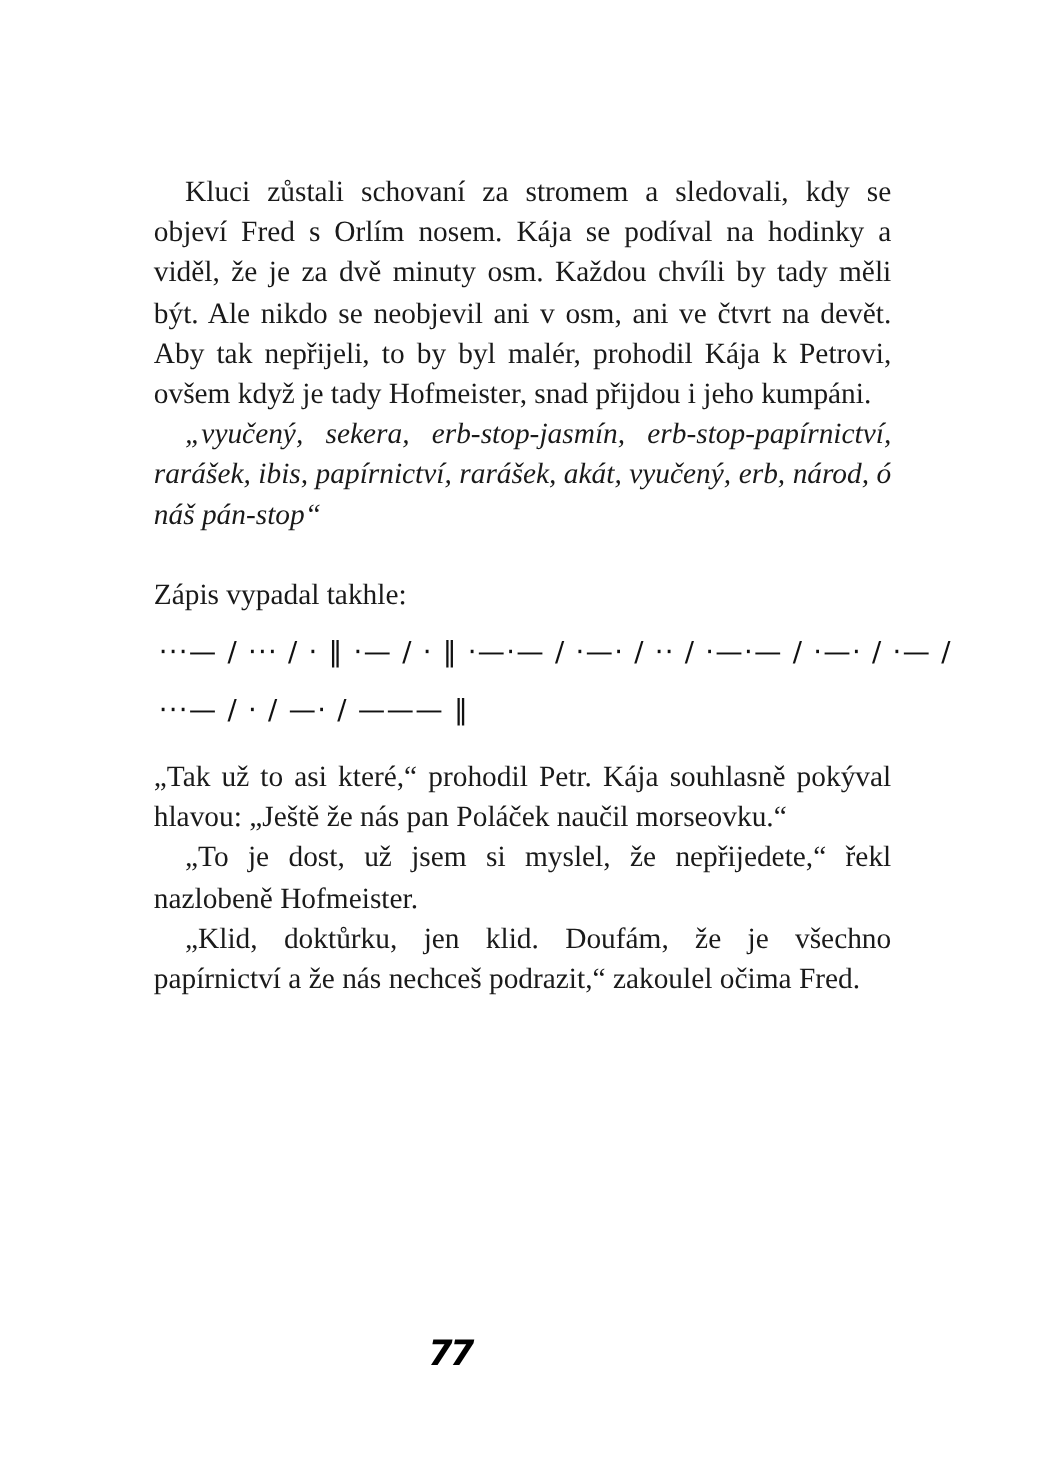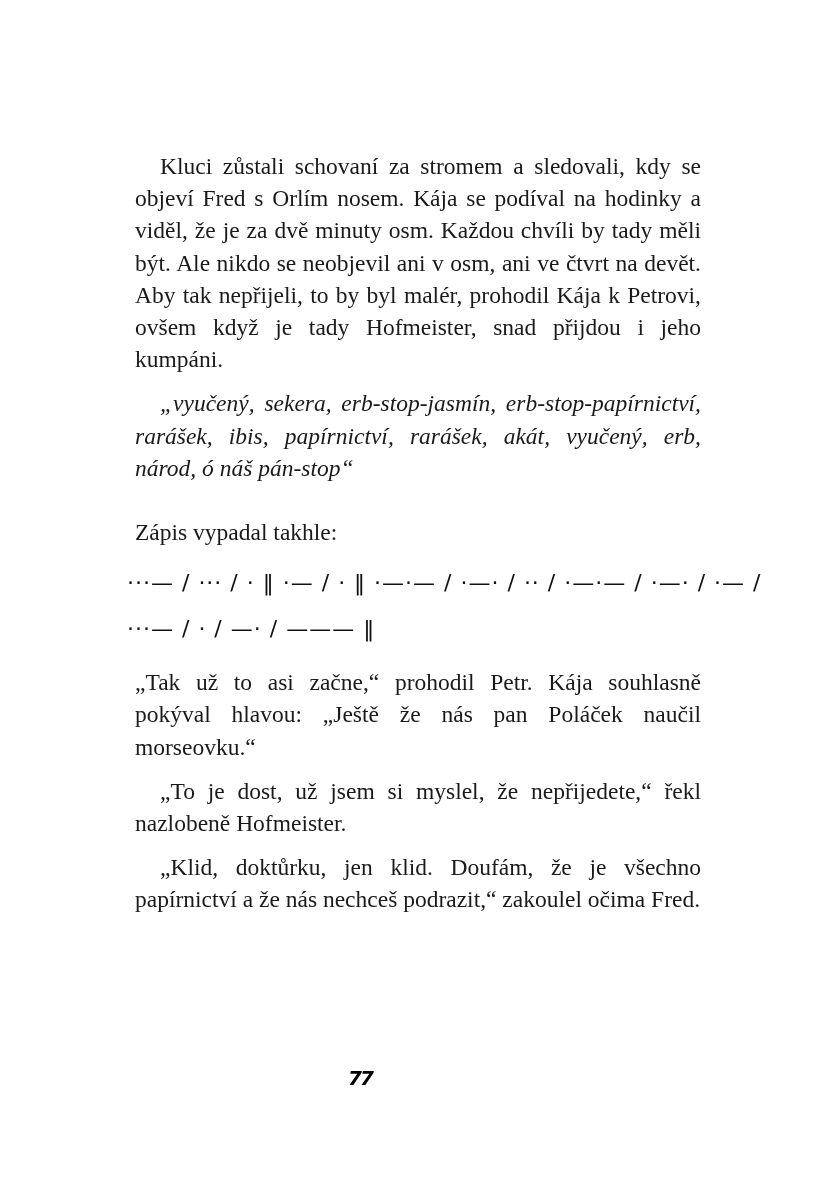"Kluci zůstali schovaní za stromem" .p { margin: 12px -> 0 }
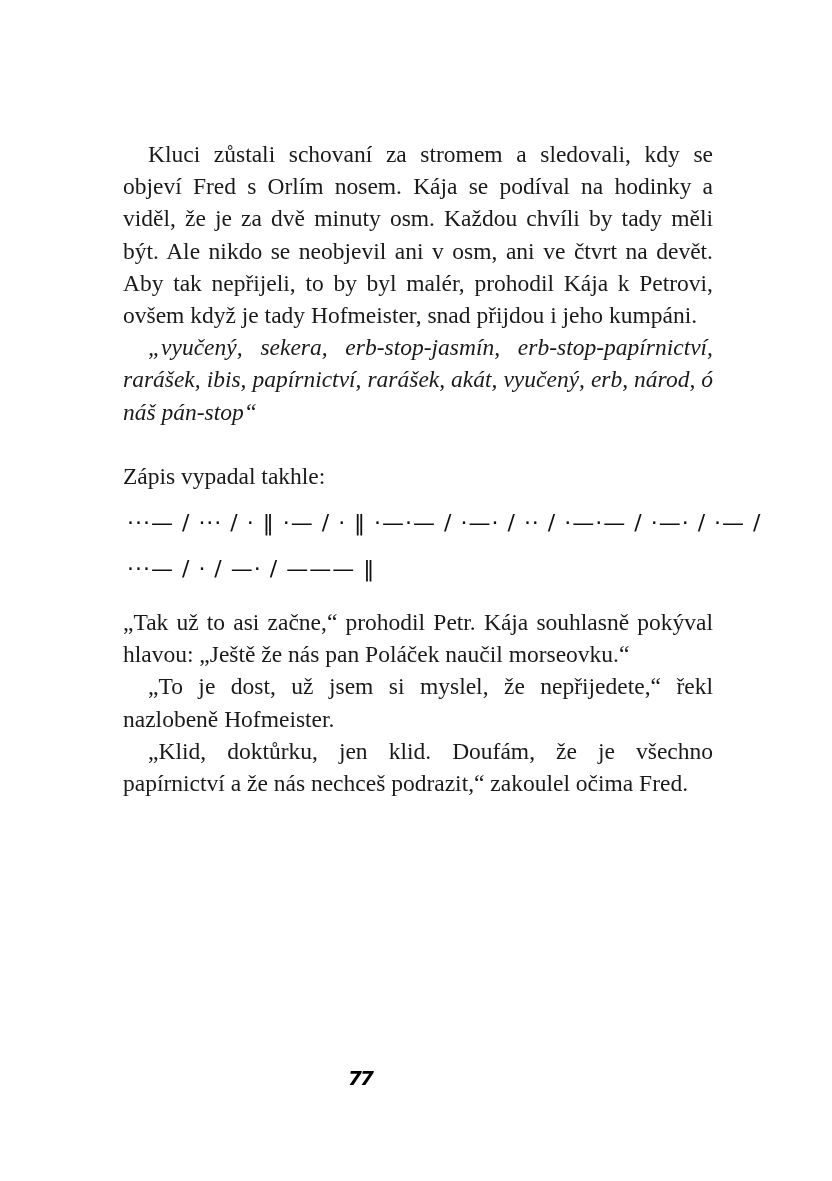"„Tak už to asi začne,“" p.p { text: začne -> které }
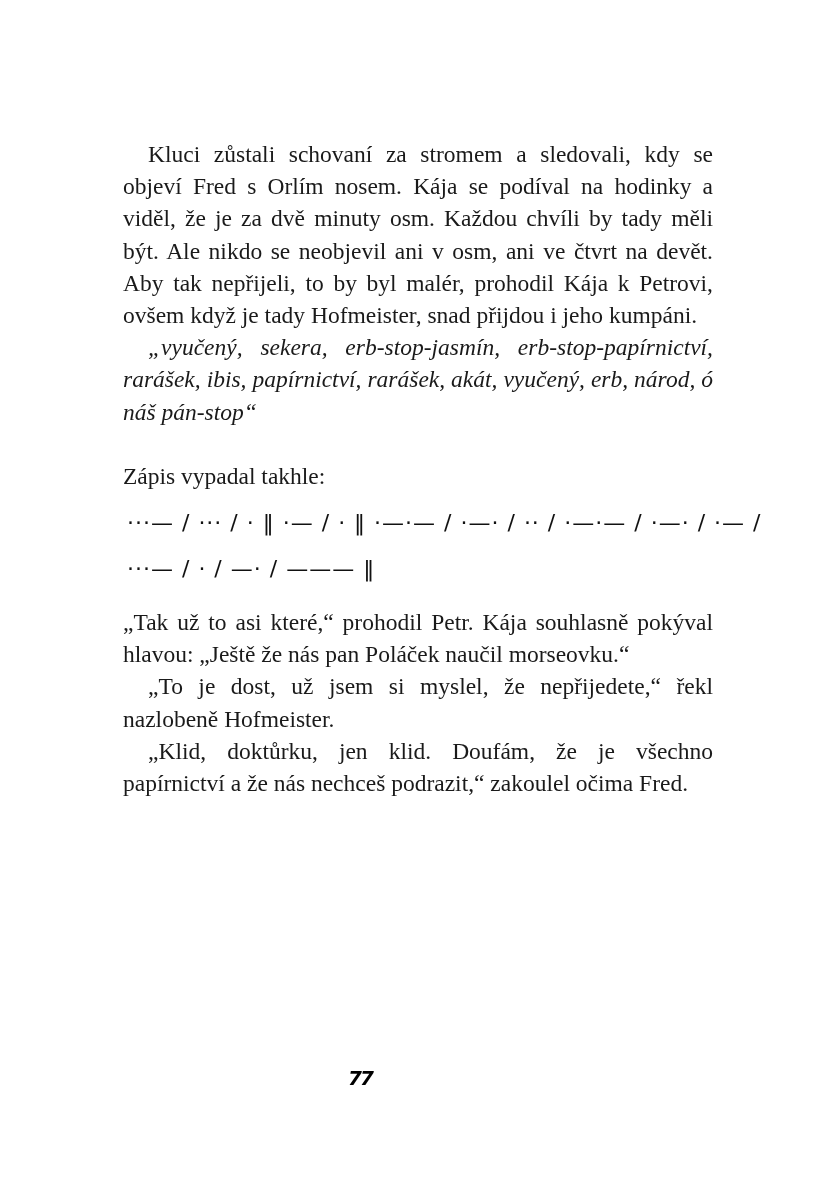"77" .pagenum { font-size: 20px -> 28px }
